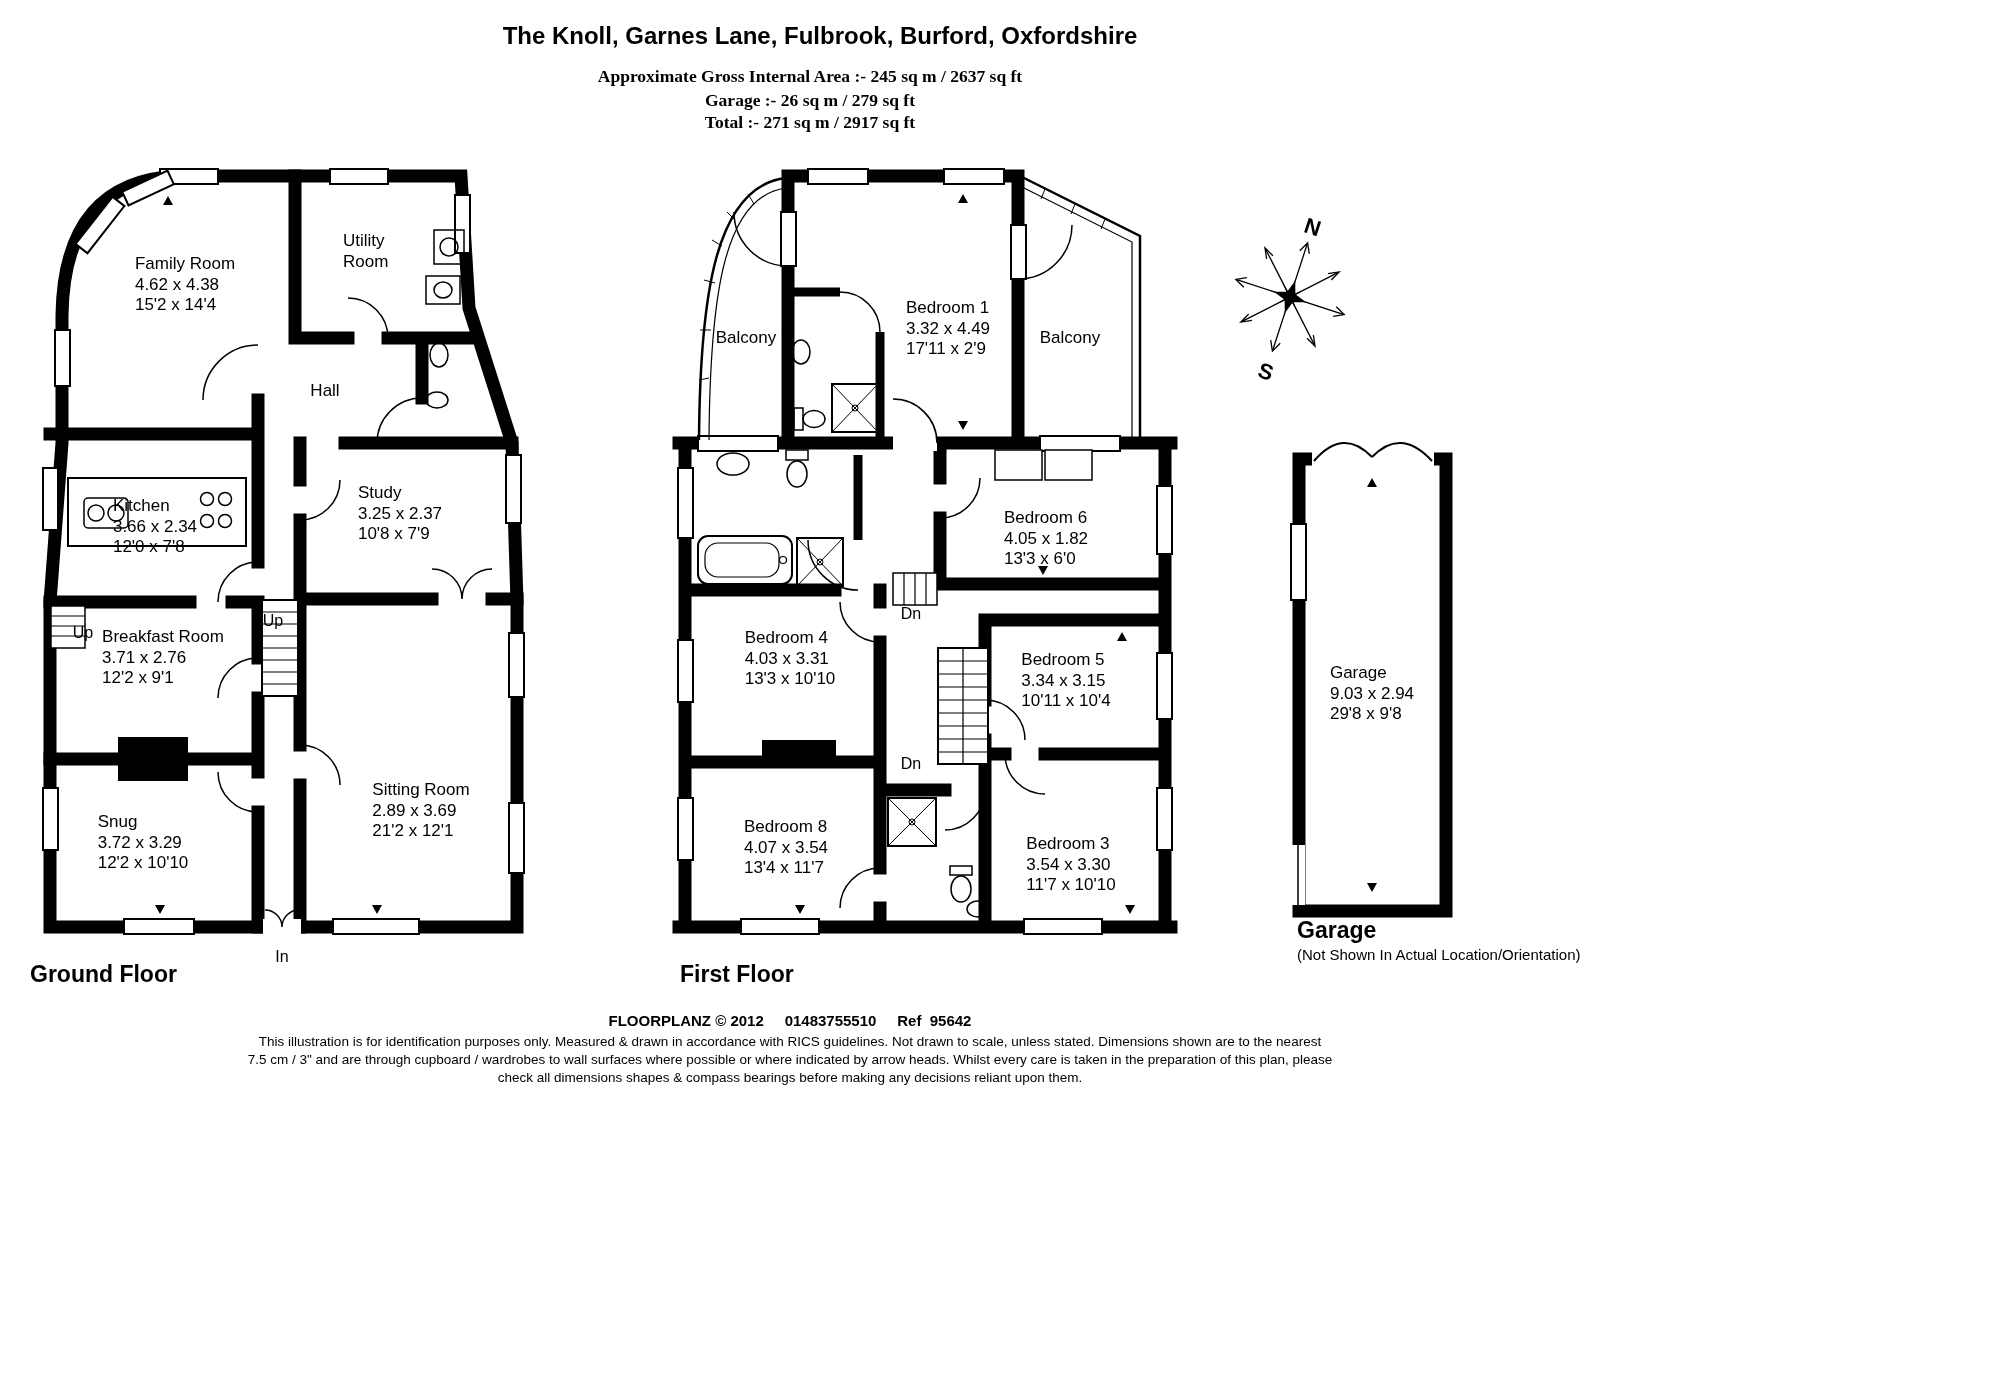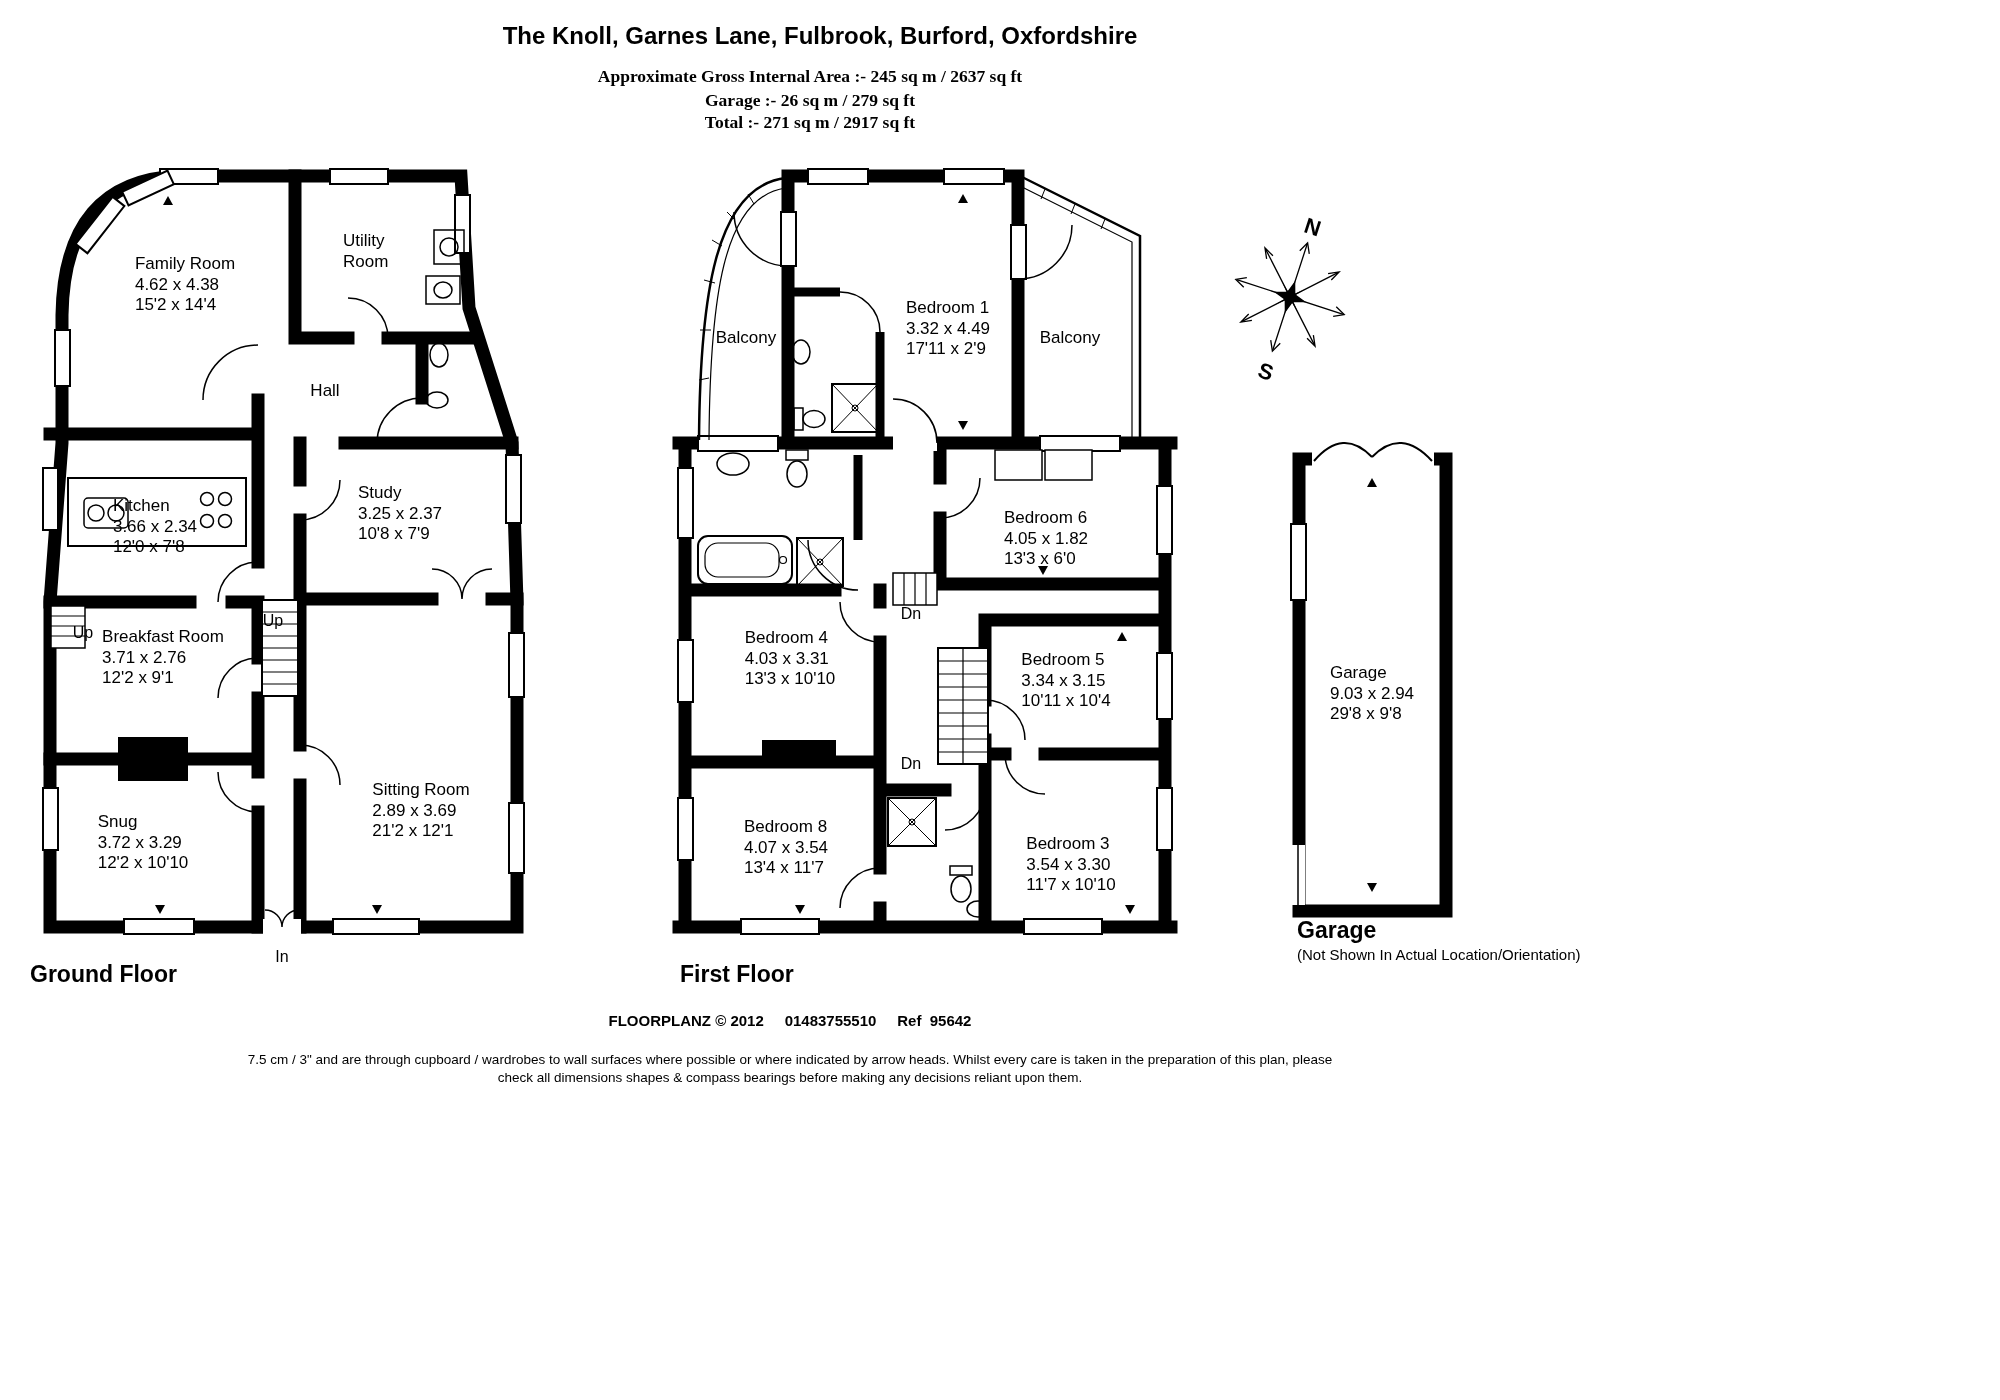"This illustration is for identification" div.disc { html: none -> <div>This illustration is for identification purposes only. Measured &amp; drawn in accordance with RICS guidelines. Not drawn to scale, unless stated. Dimensions shown are to the nearest</div> }
